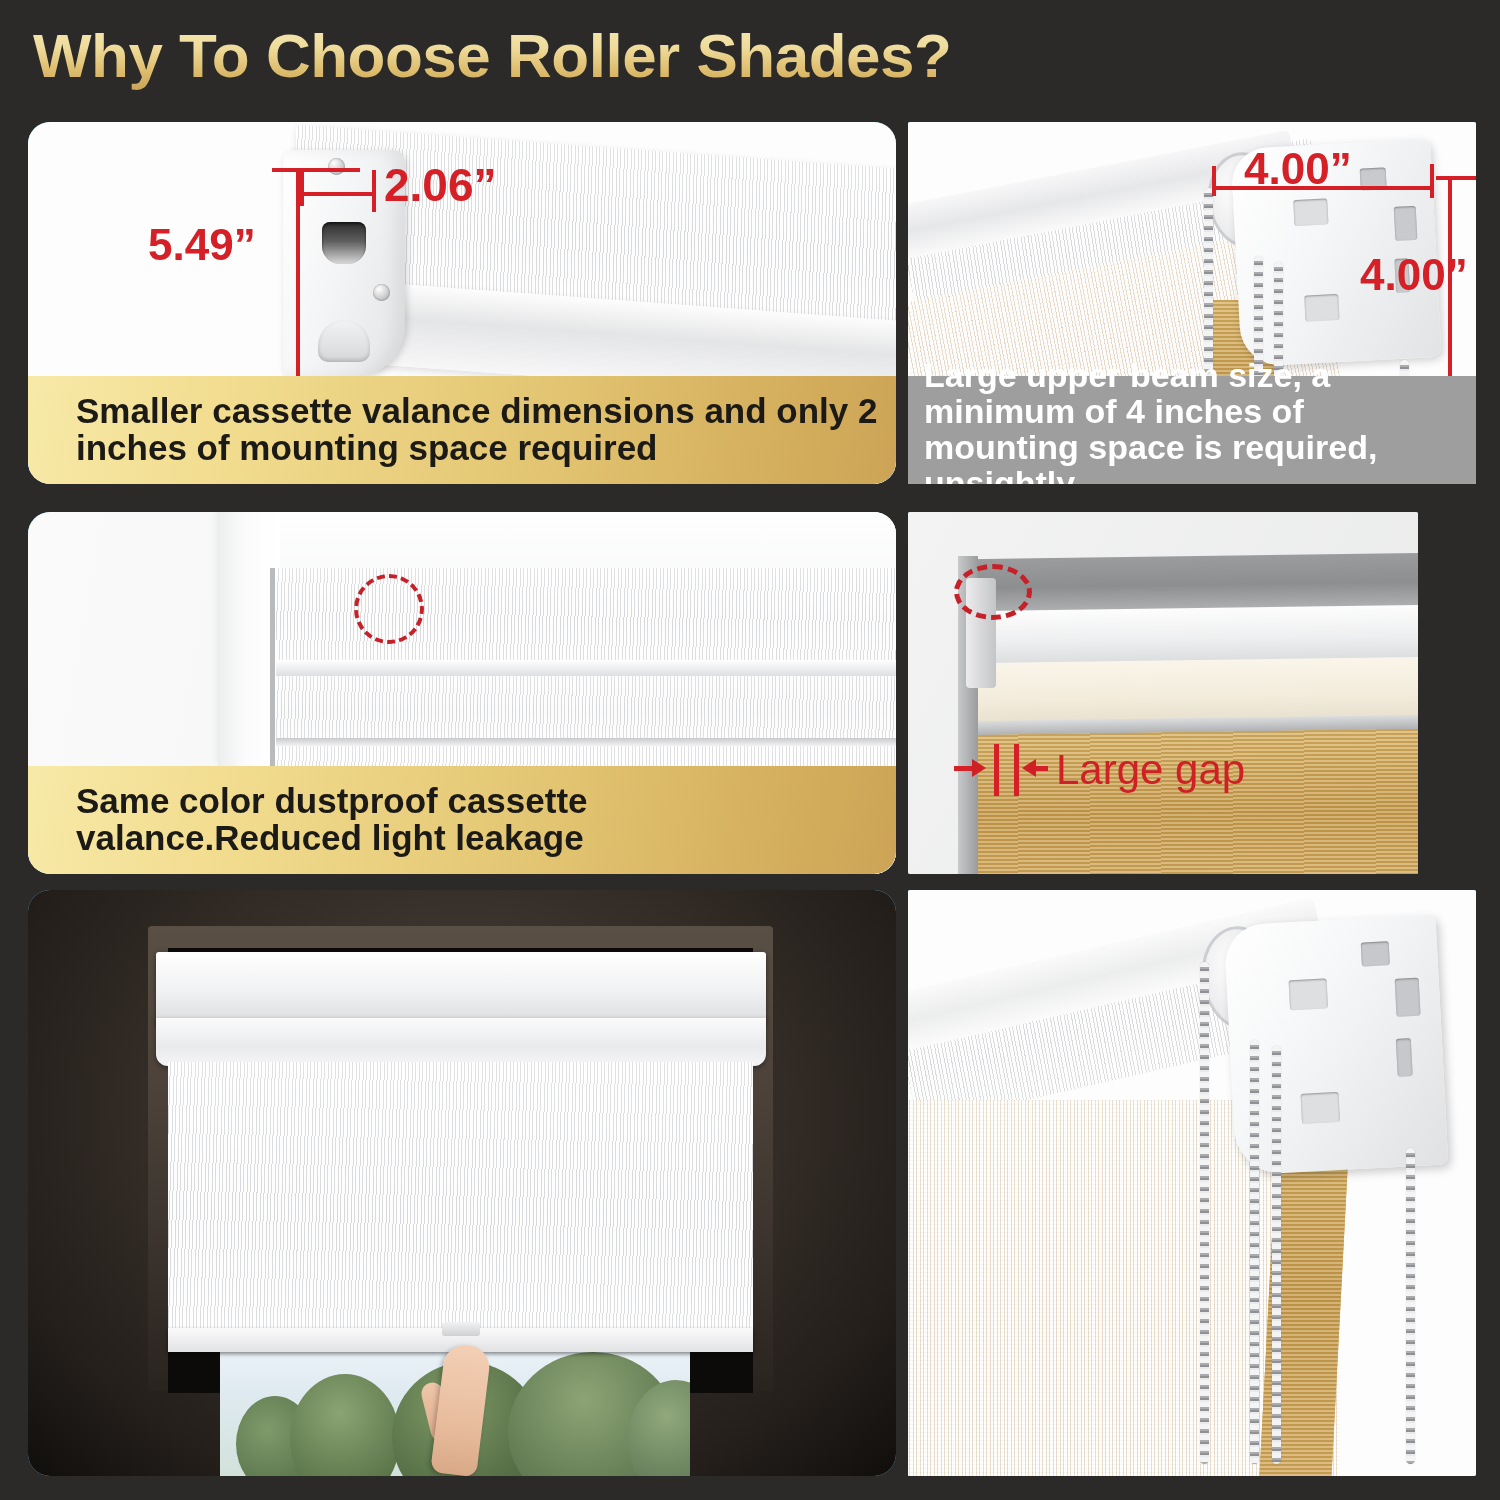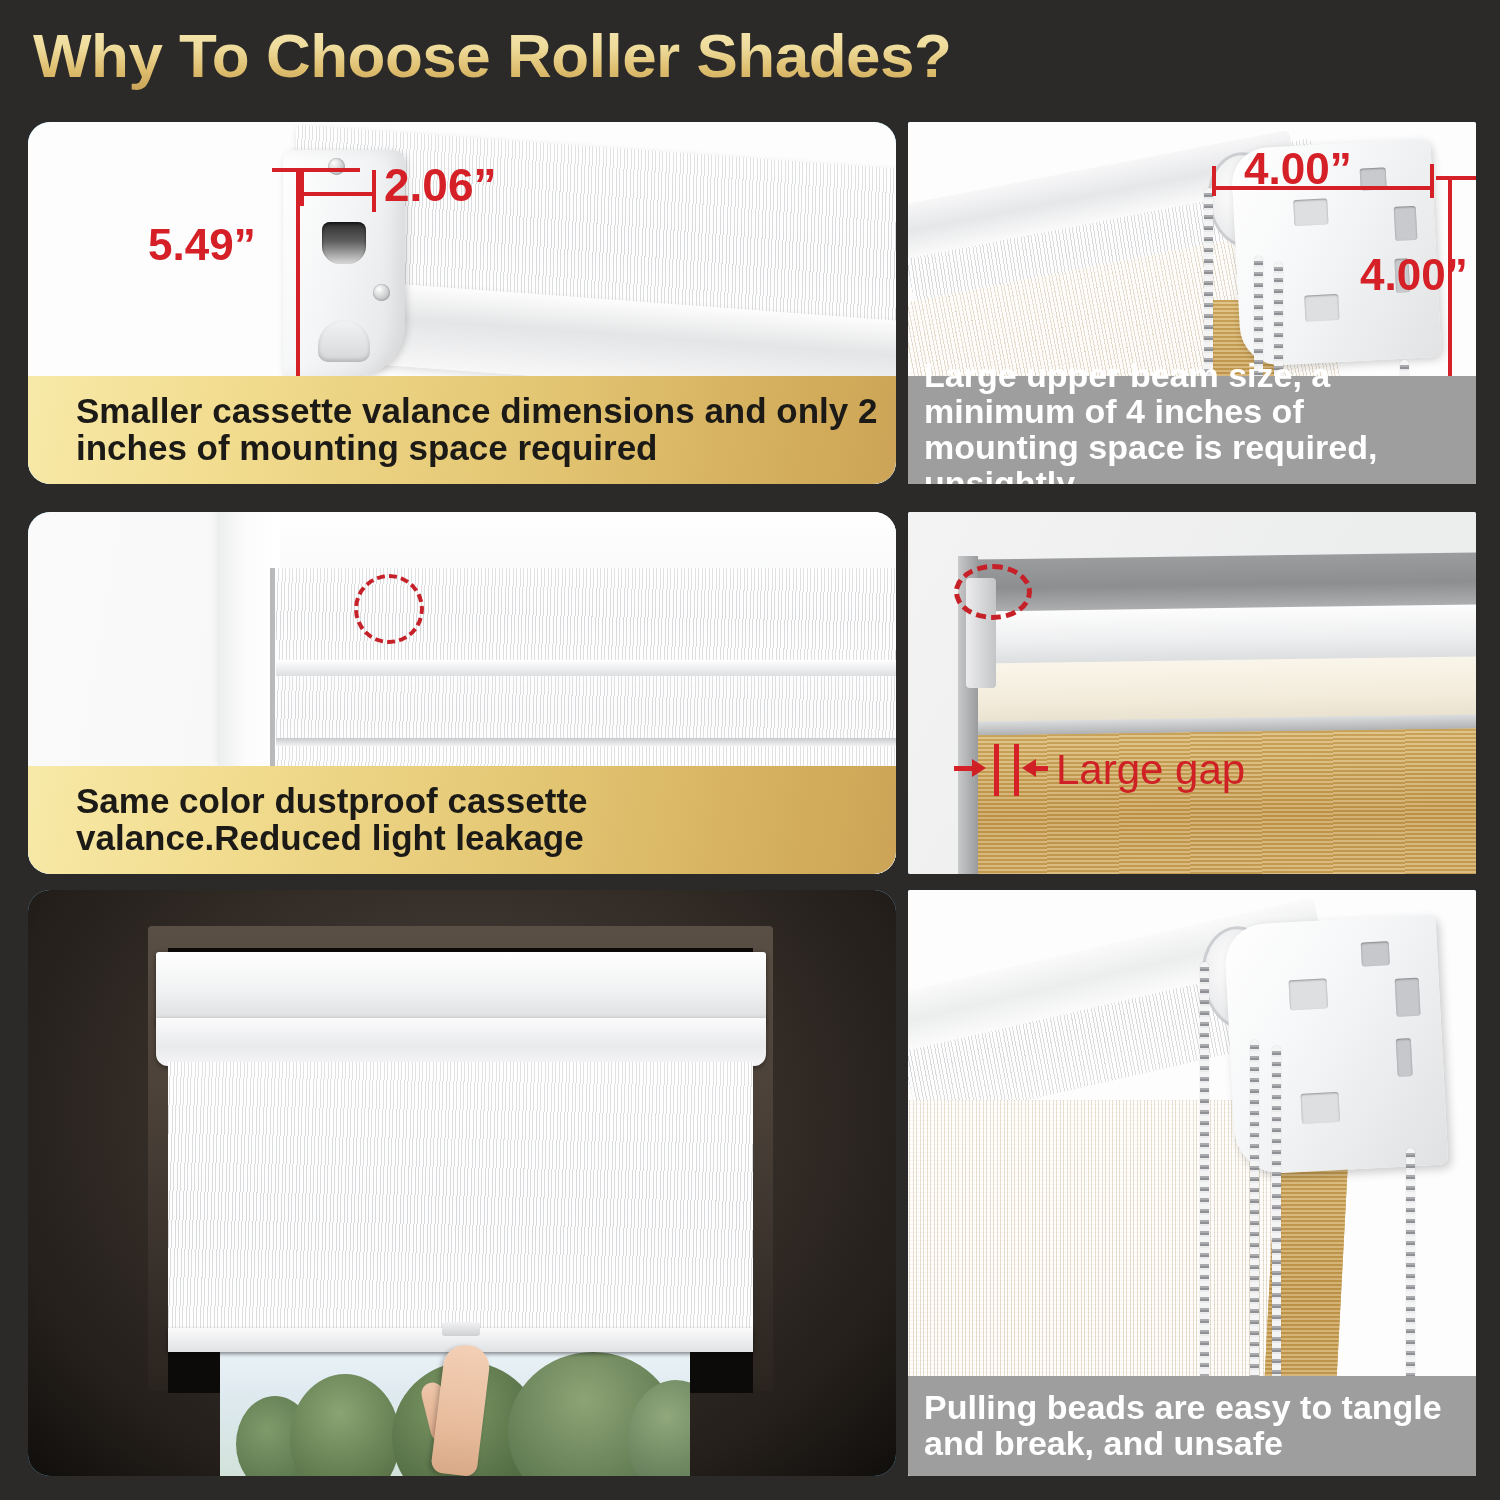"Large gap" div.panel { width: 568px -> 510px }
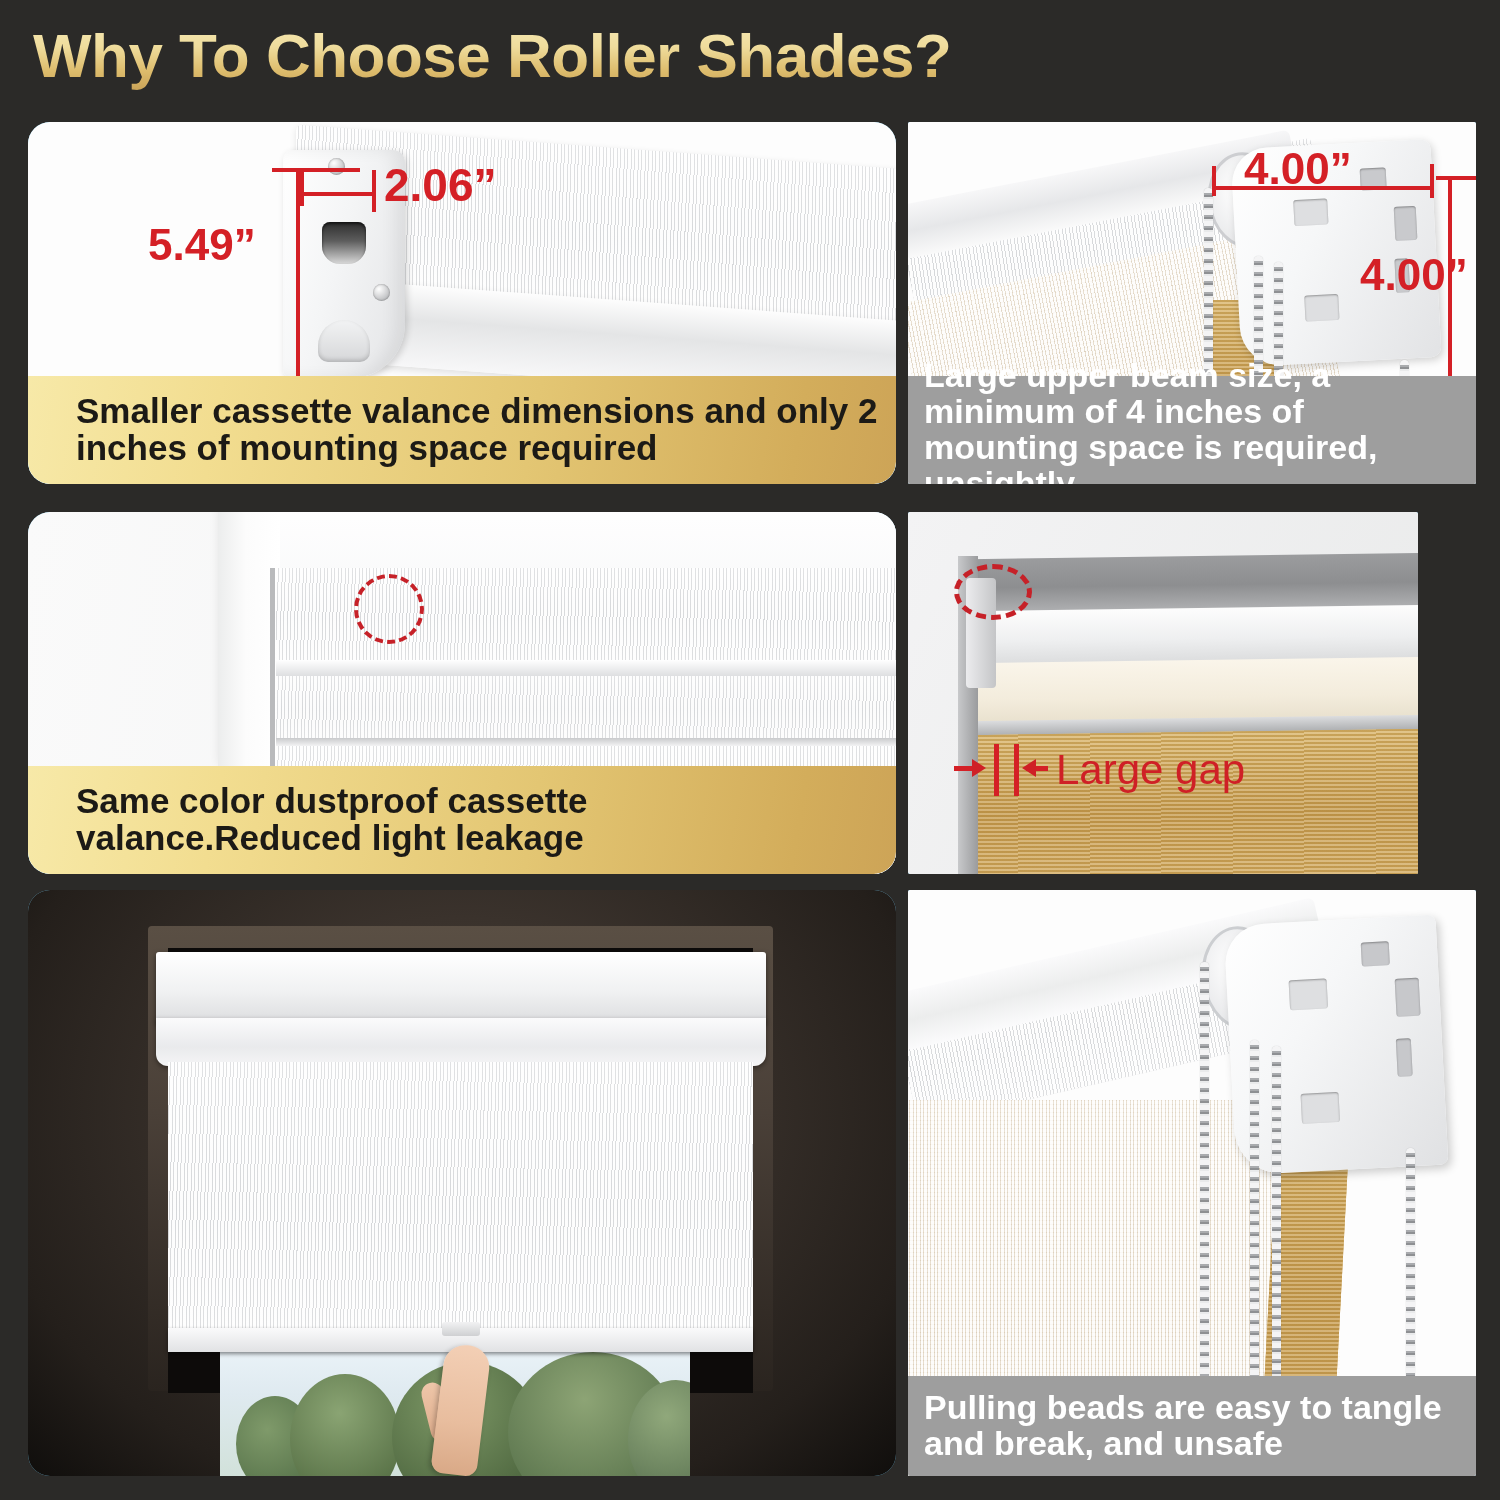"Pulling beads are easy to" div.cap { html: <div> <span>Pulling beads are easy to tangle and break, and unsafe</span> </div> -> none }
